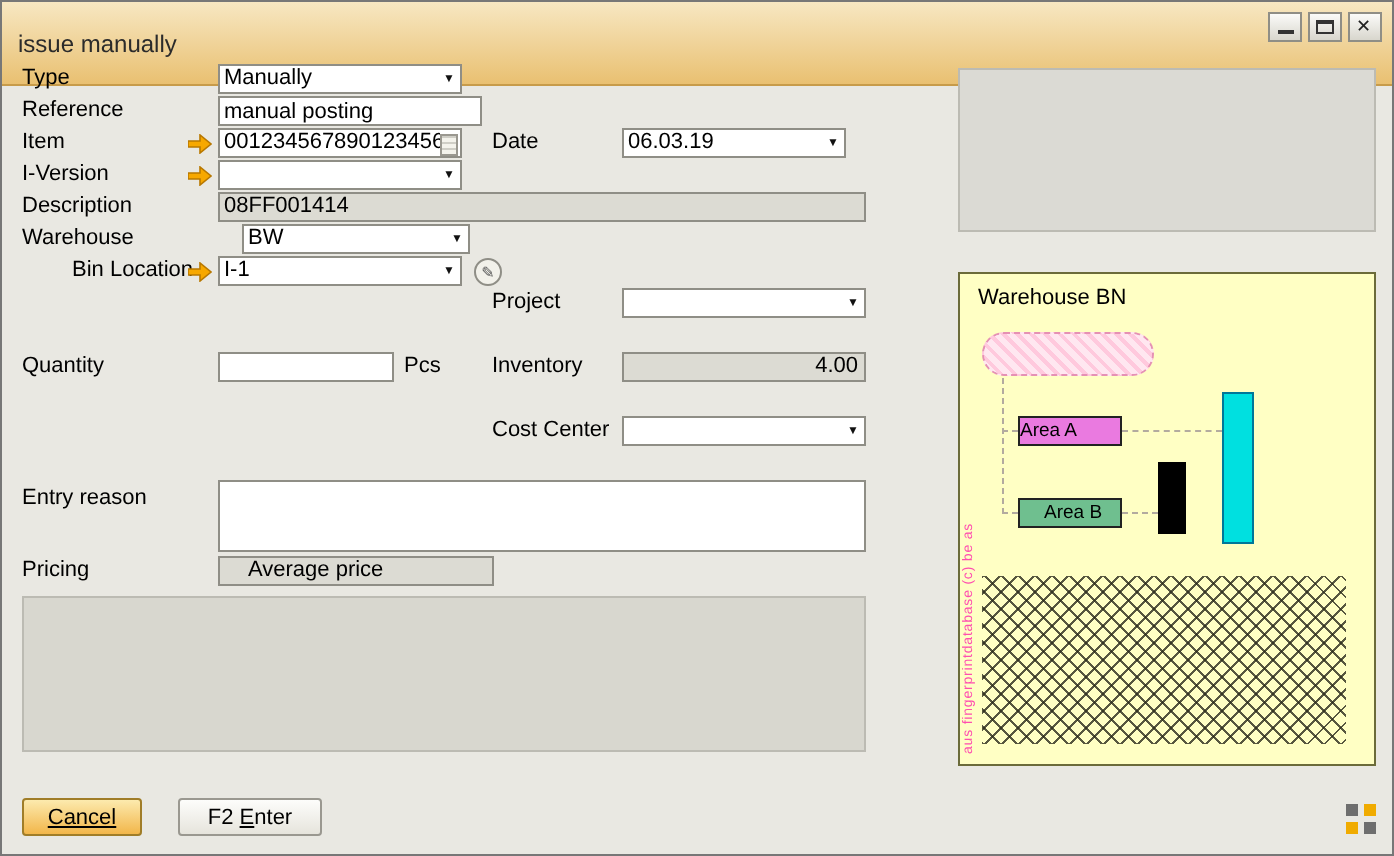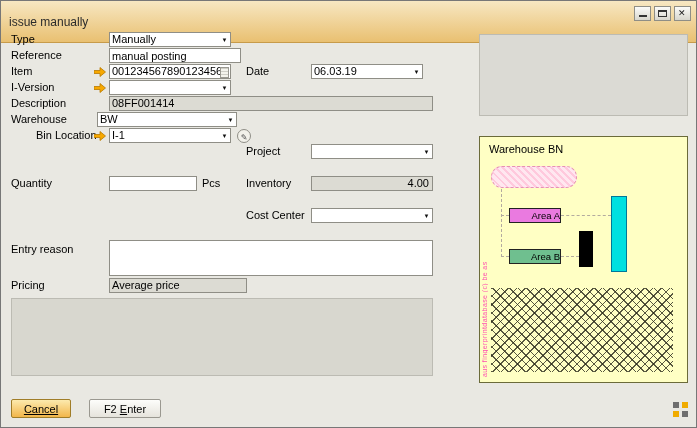"BW" div.fld { left: 96px -> 120px; width: 140px -> 114px }
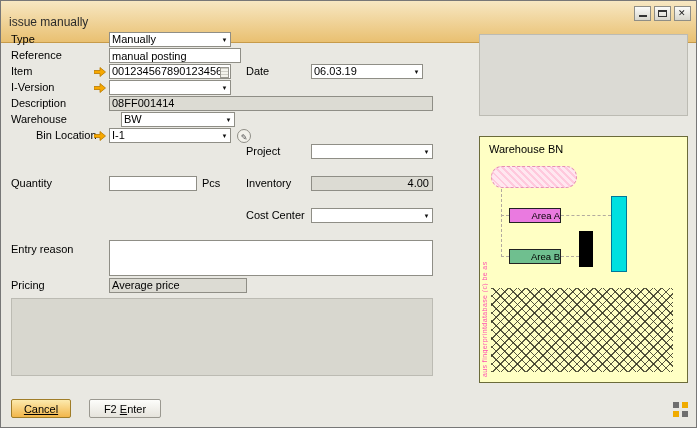"Area A" .areabox { text-align: right -> left }
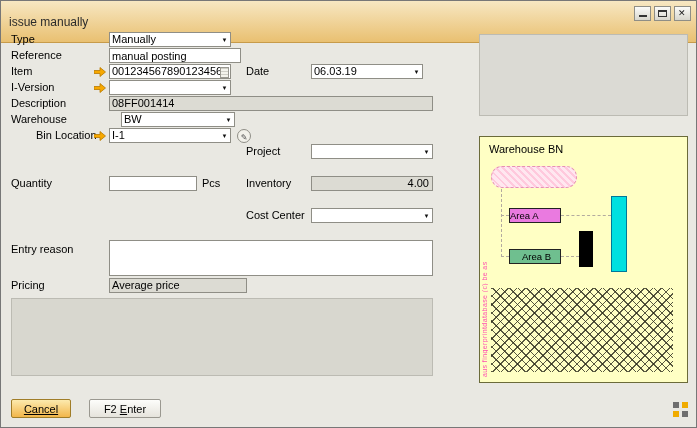"Average price" div.fld { padding: 0 2px -> 0 14px }
